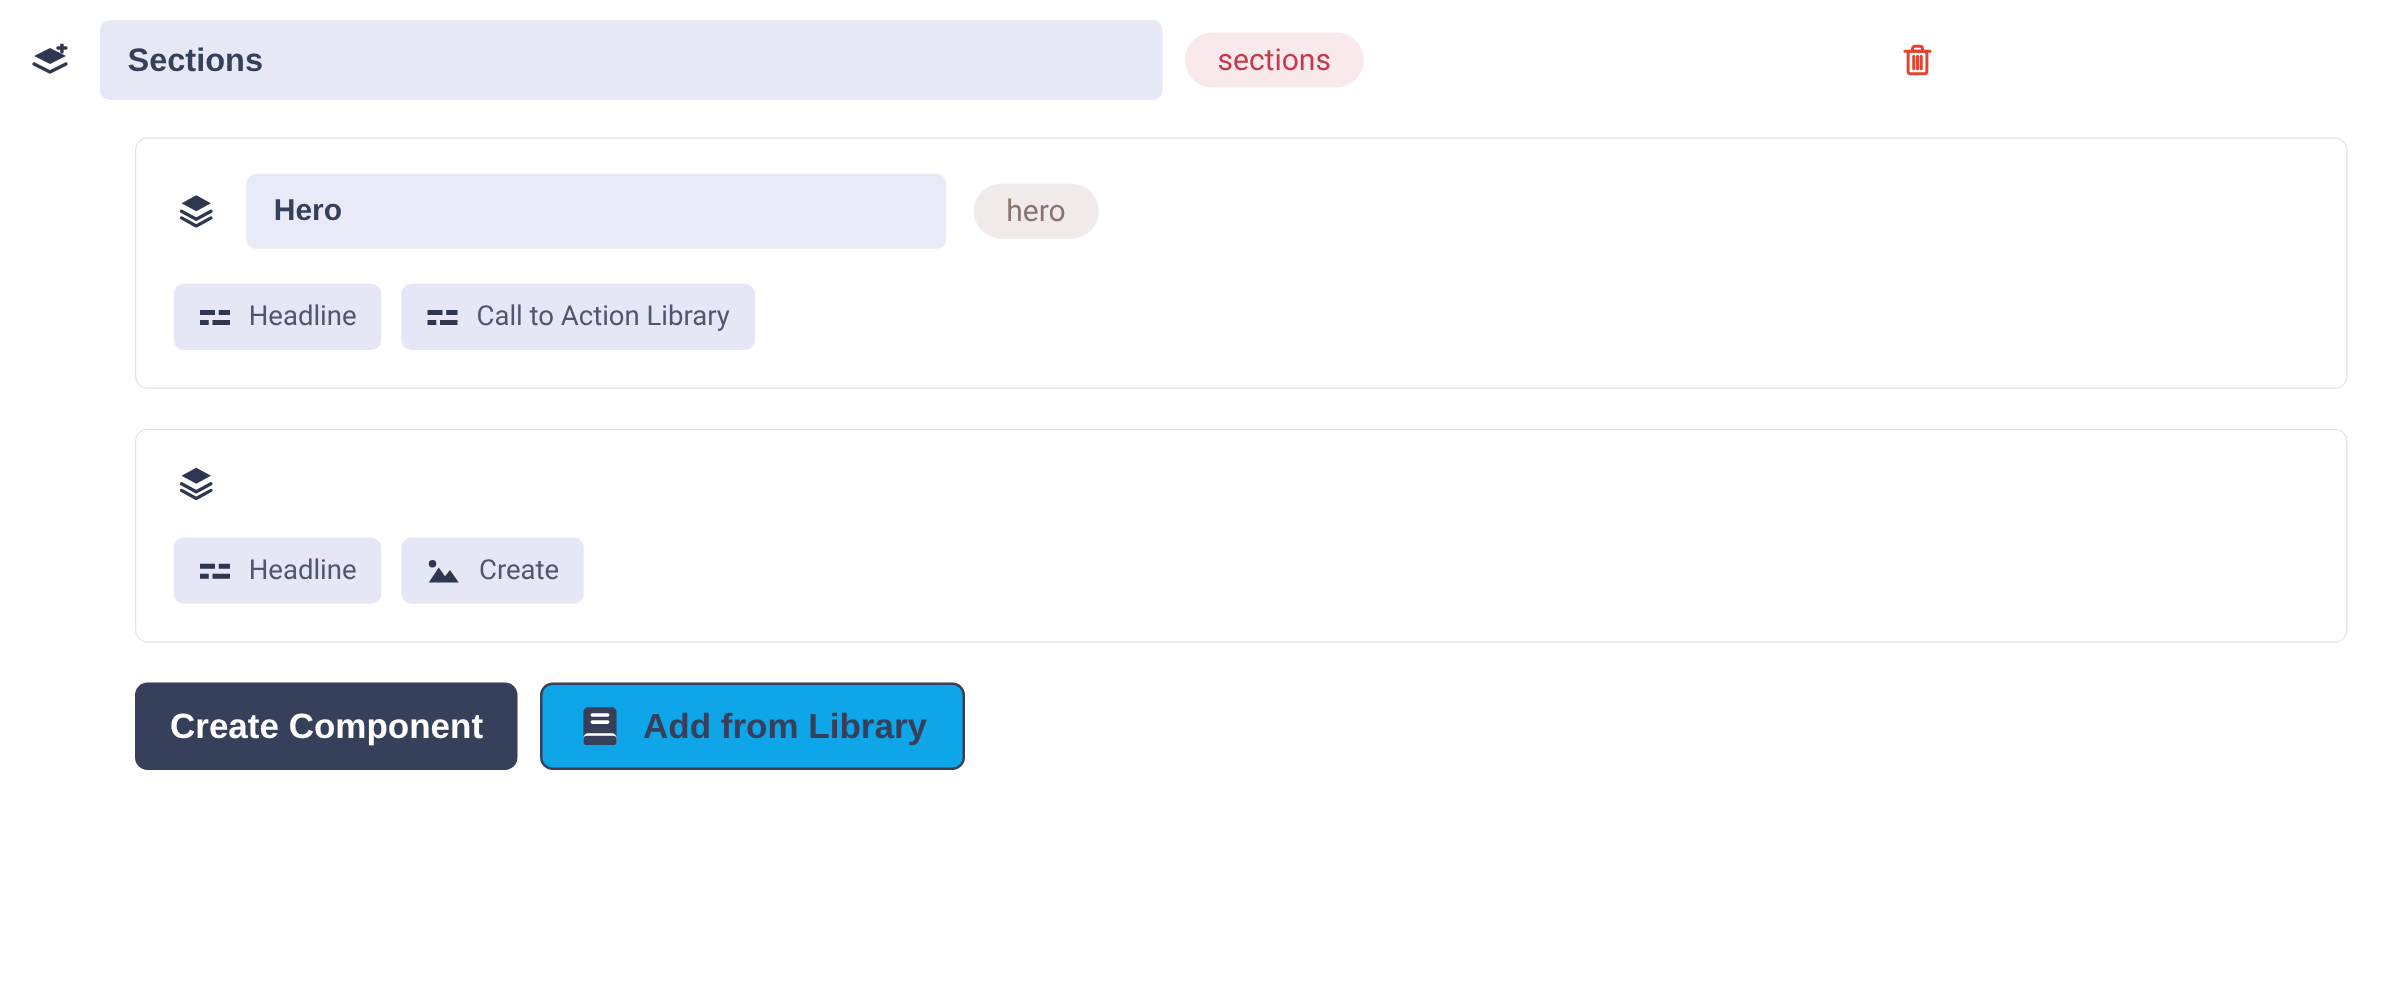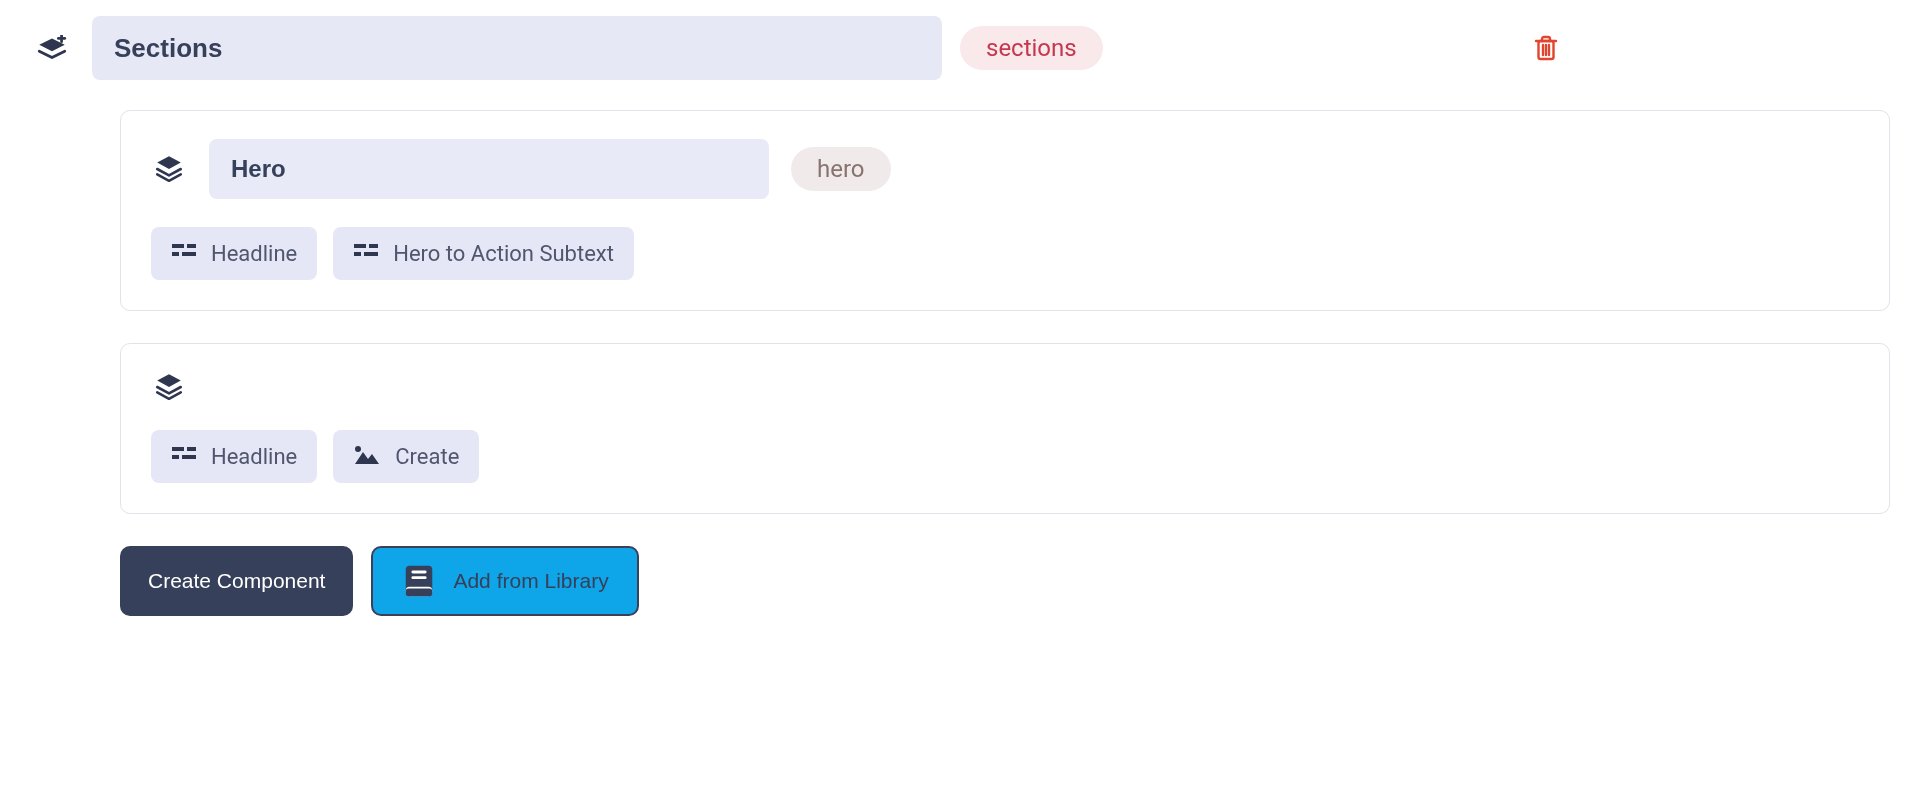"Sections" .page { margin-left: 12px -> none }
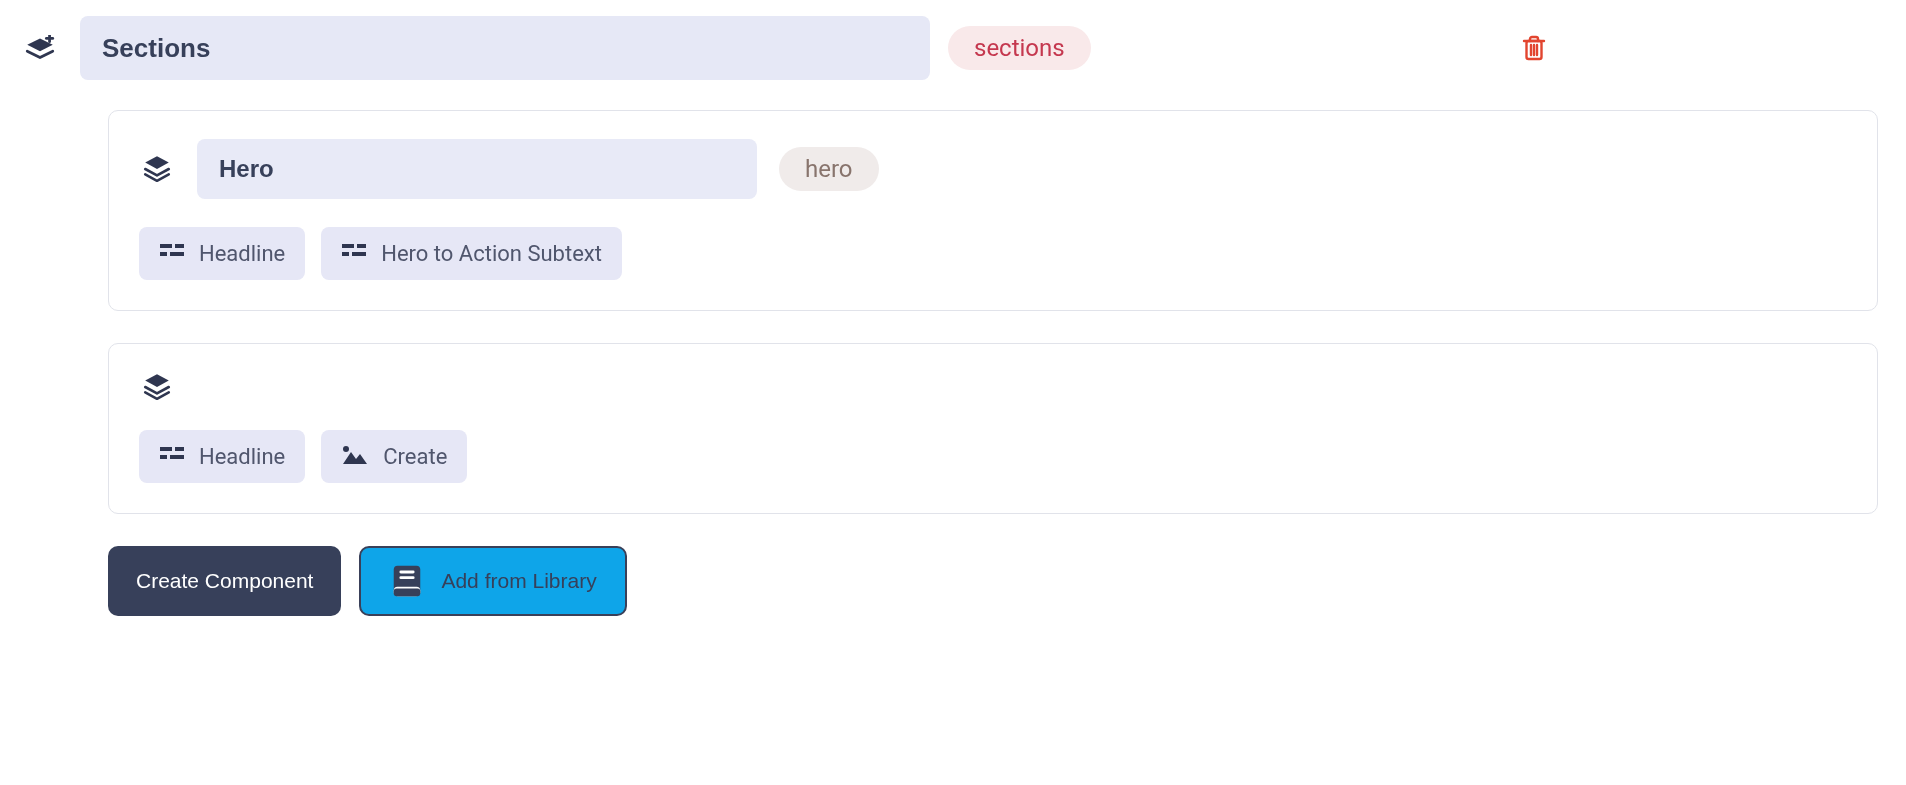"Headline" .field-chip { align-items: none -> center }
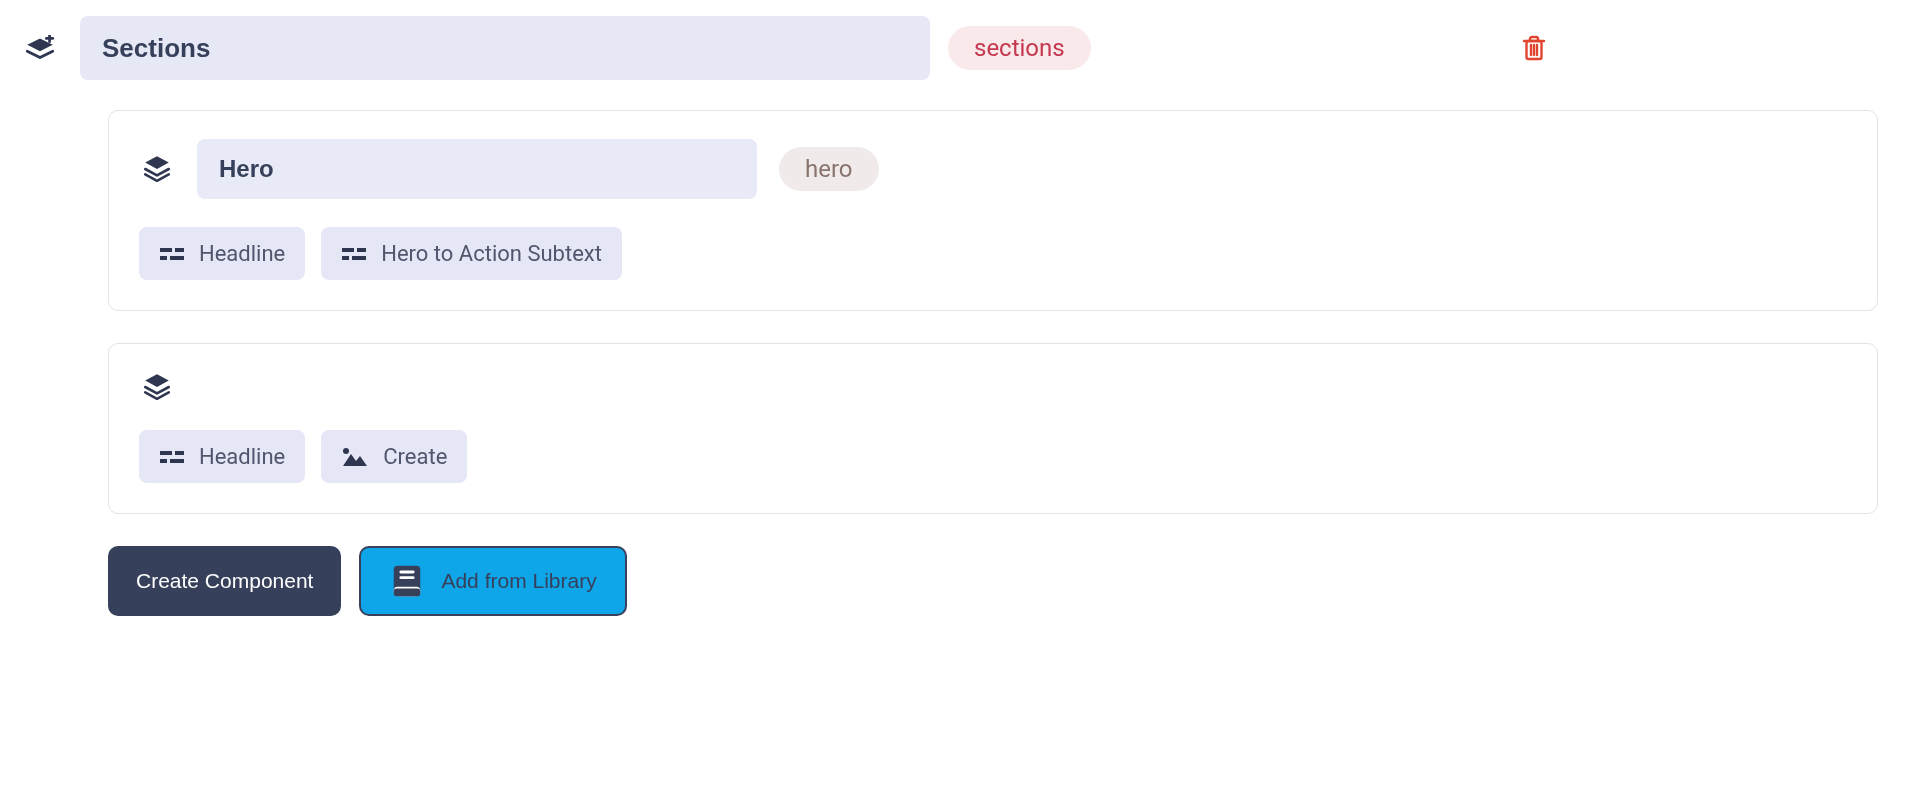"Hero to Action Subtext" span { text: Hero to Action Subtext -> Call to Action Library }
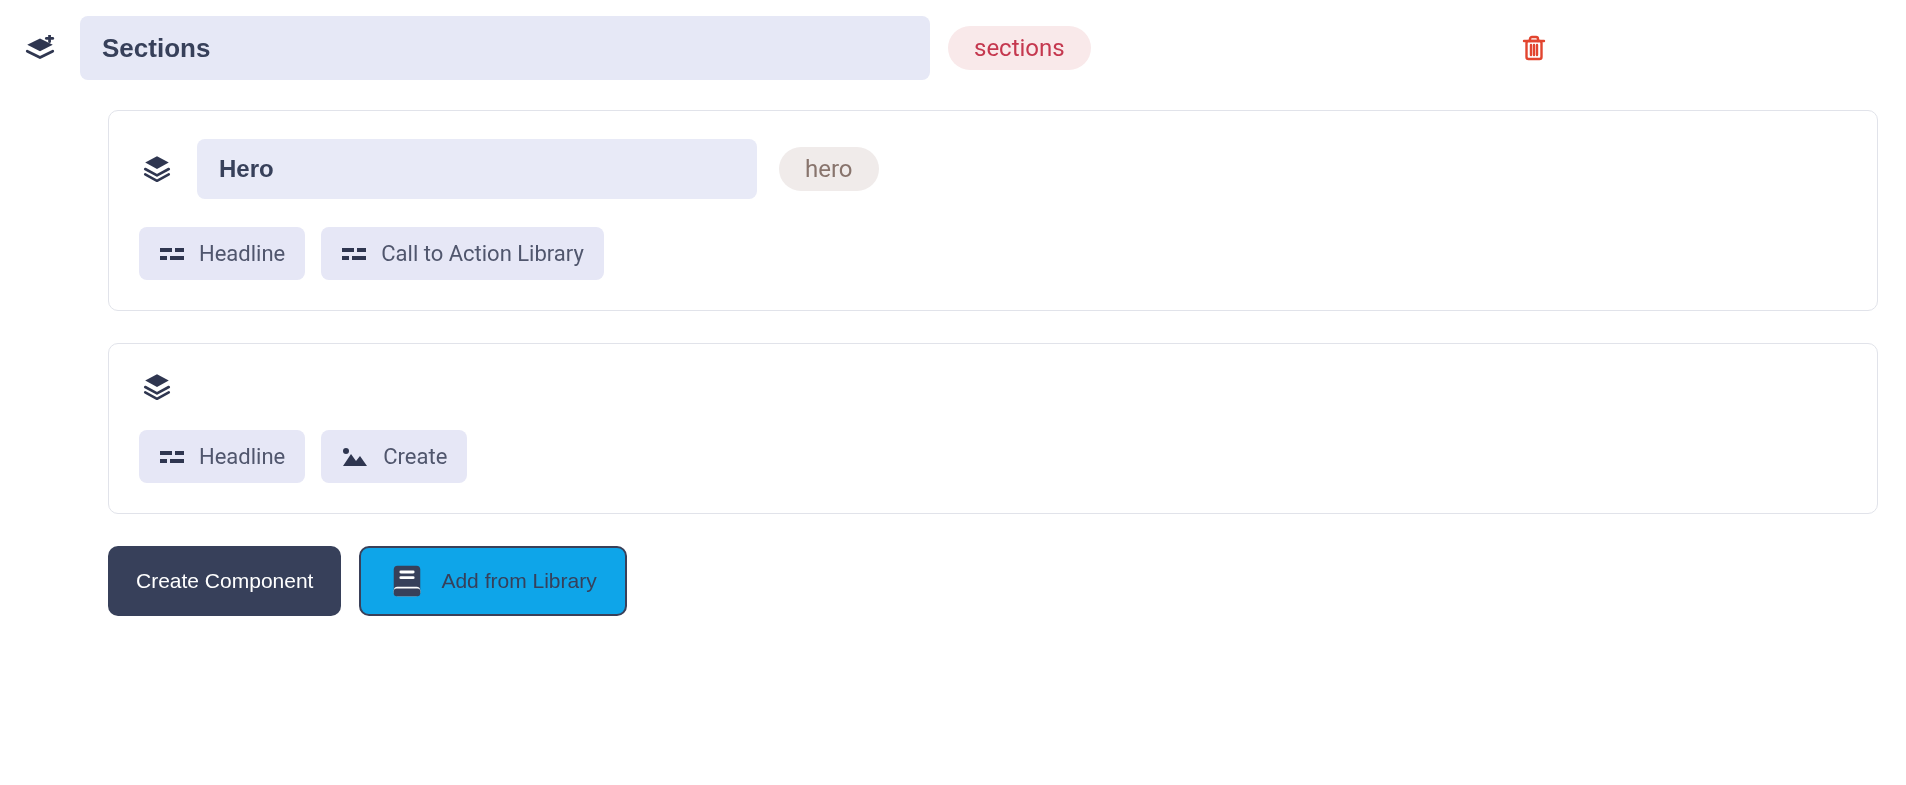"Create Component" .btn { font-size: 21px -> 28px; font-weight: 400 -> 700 }
